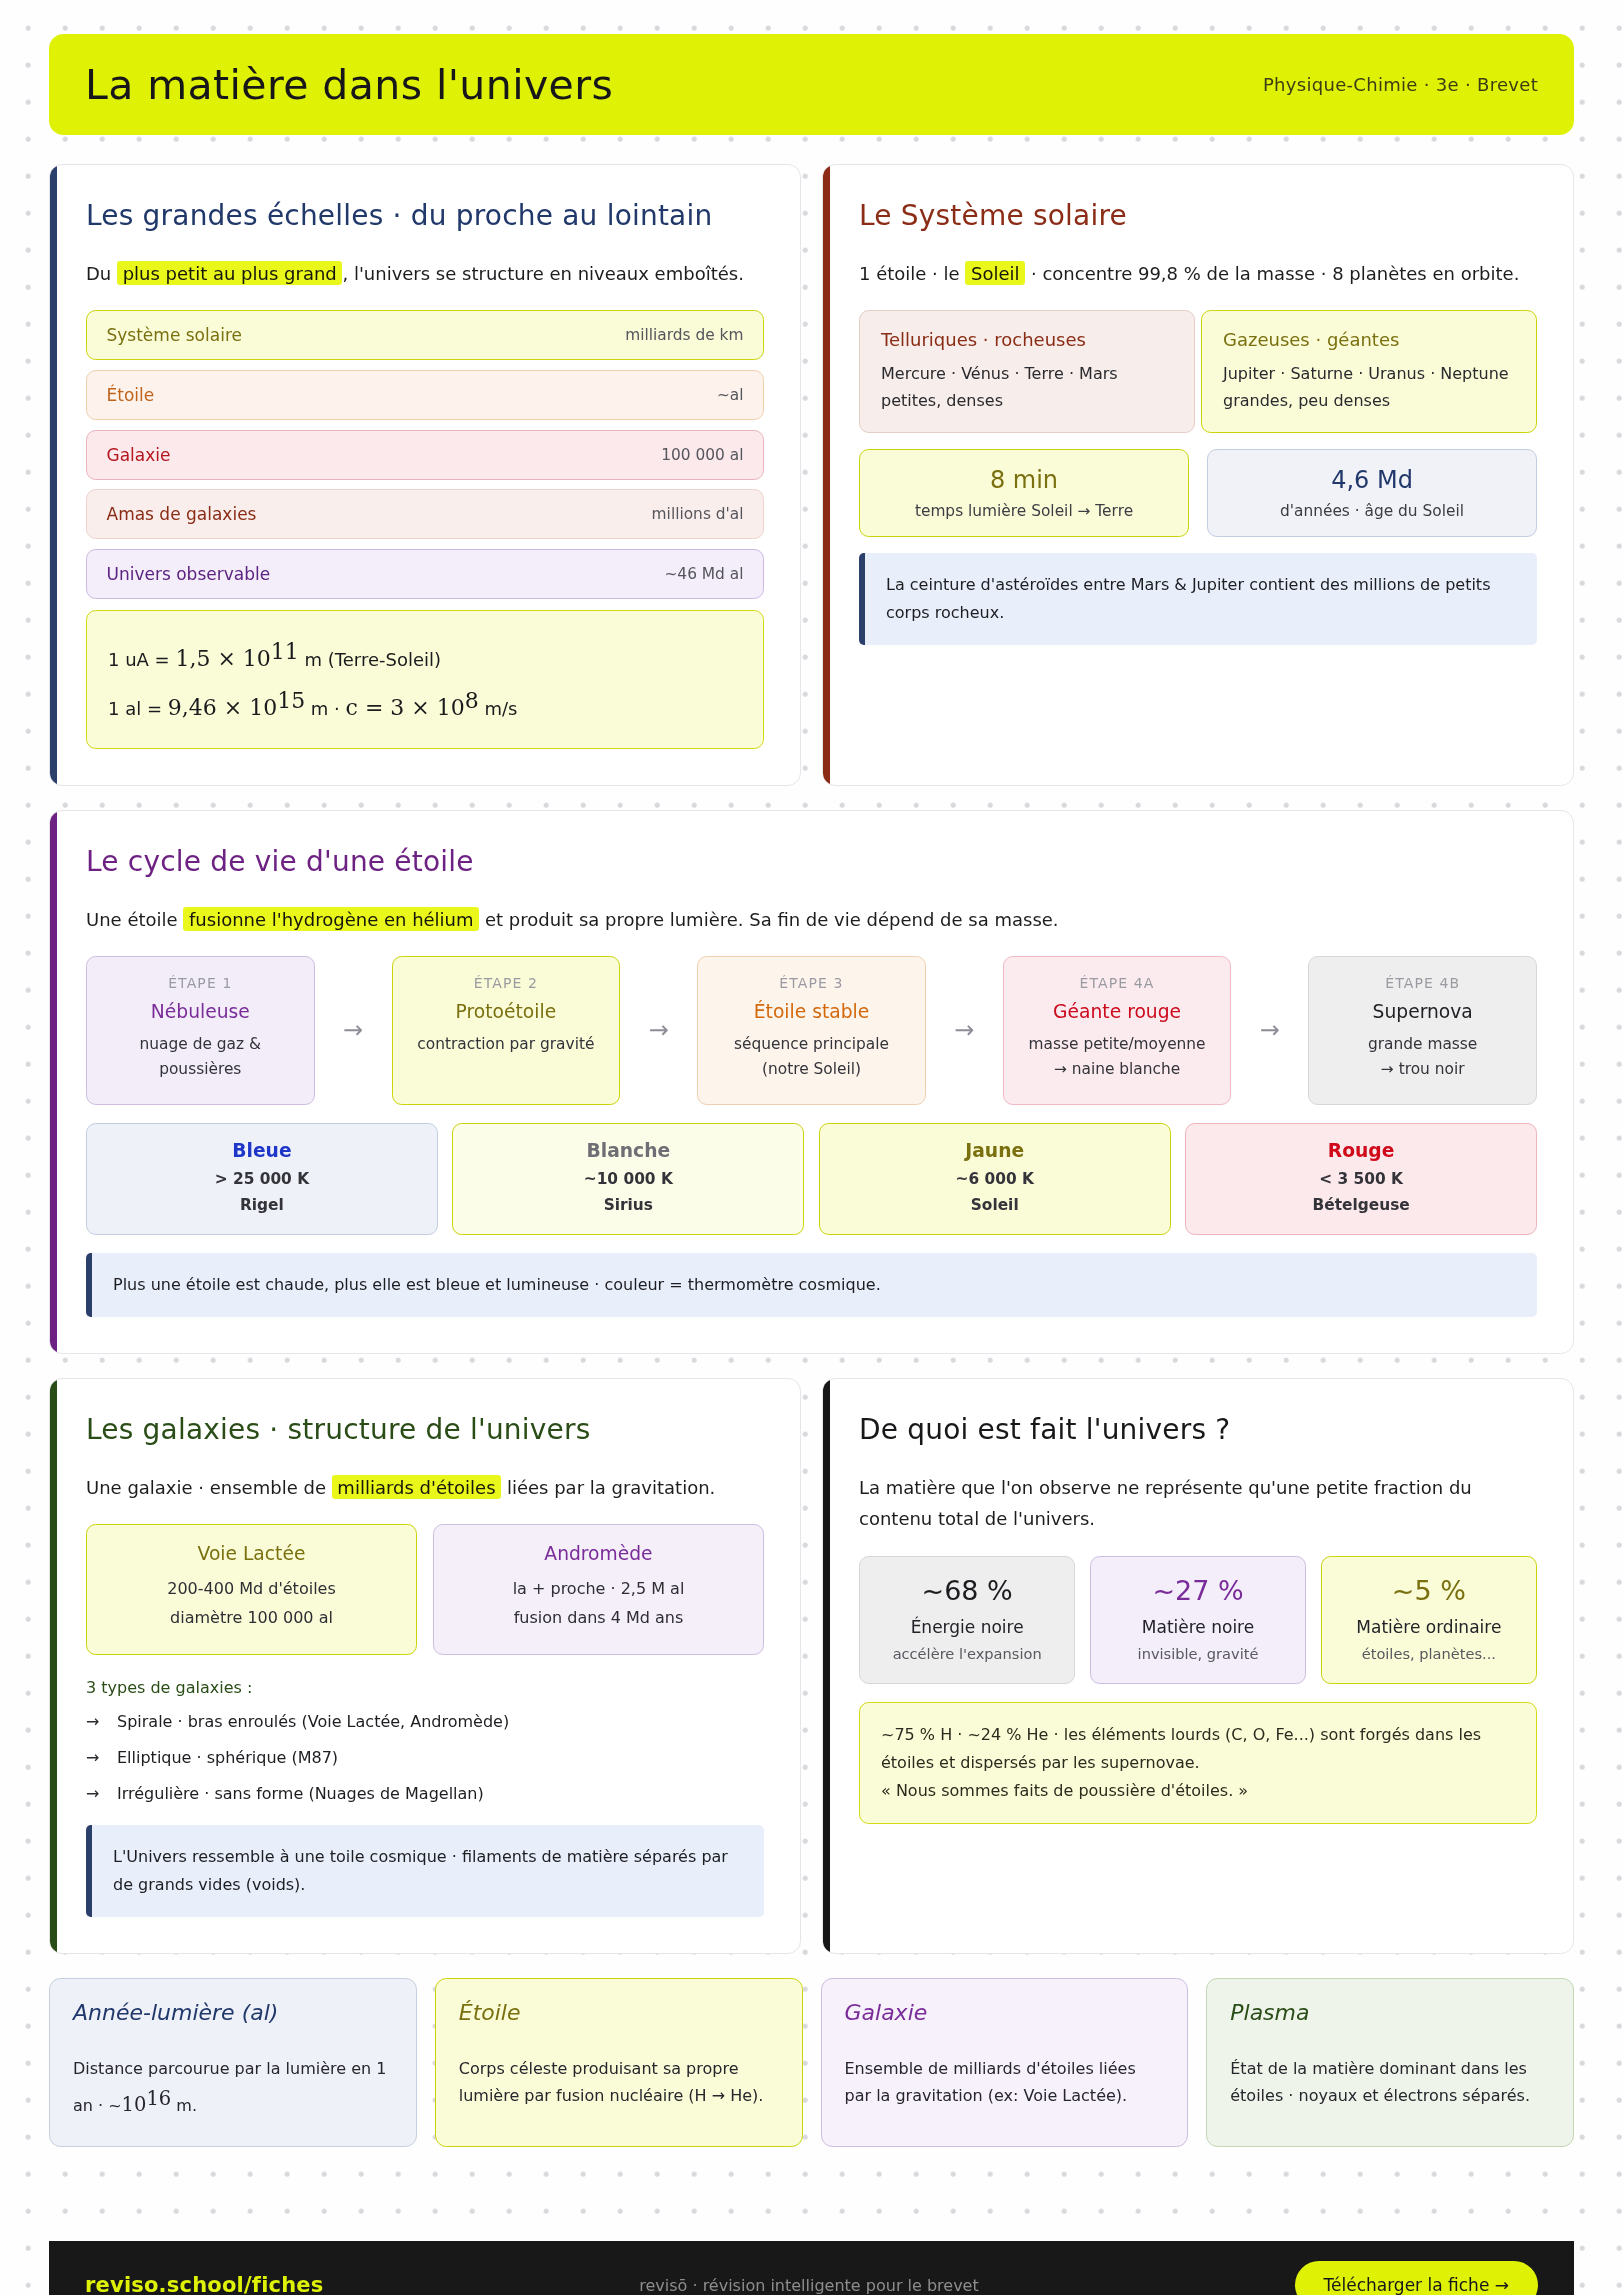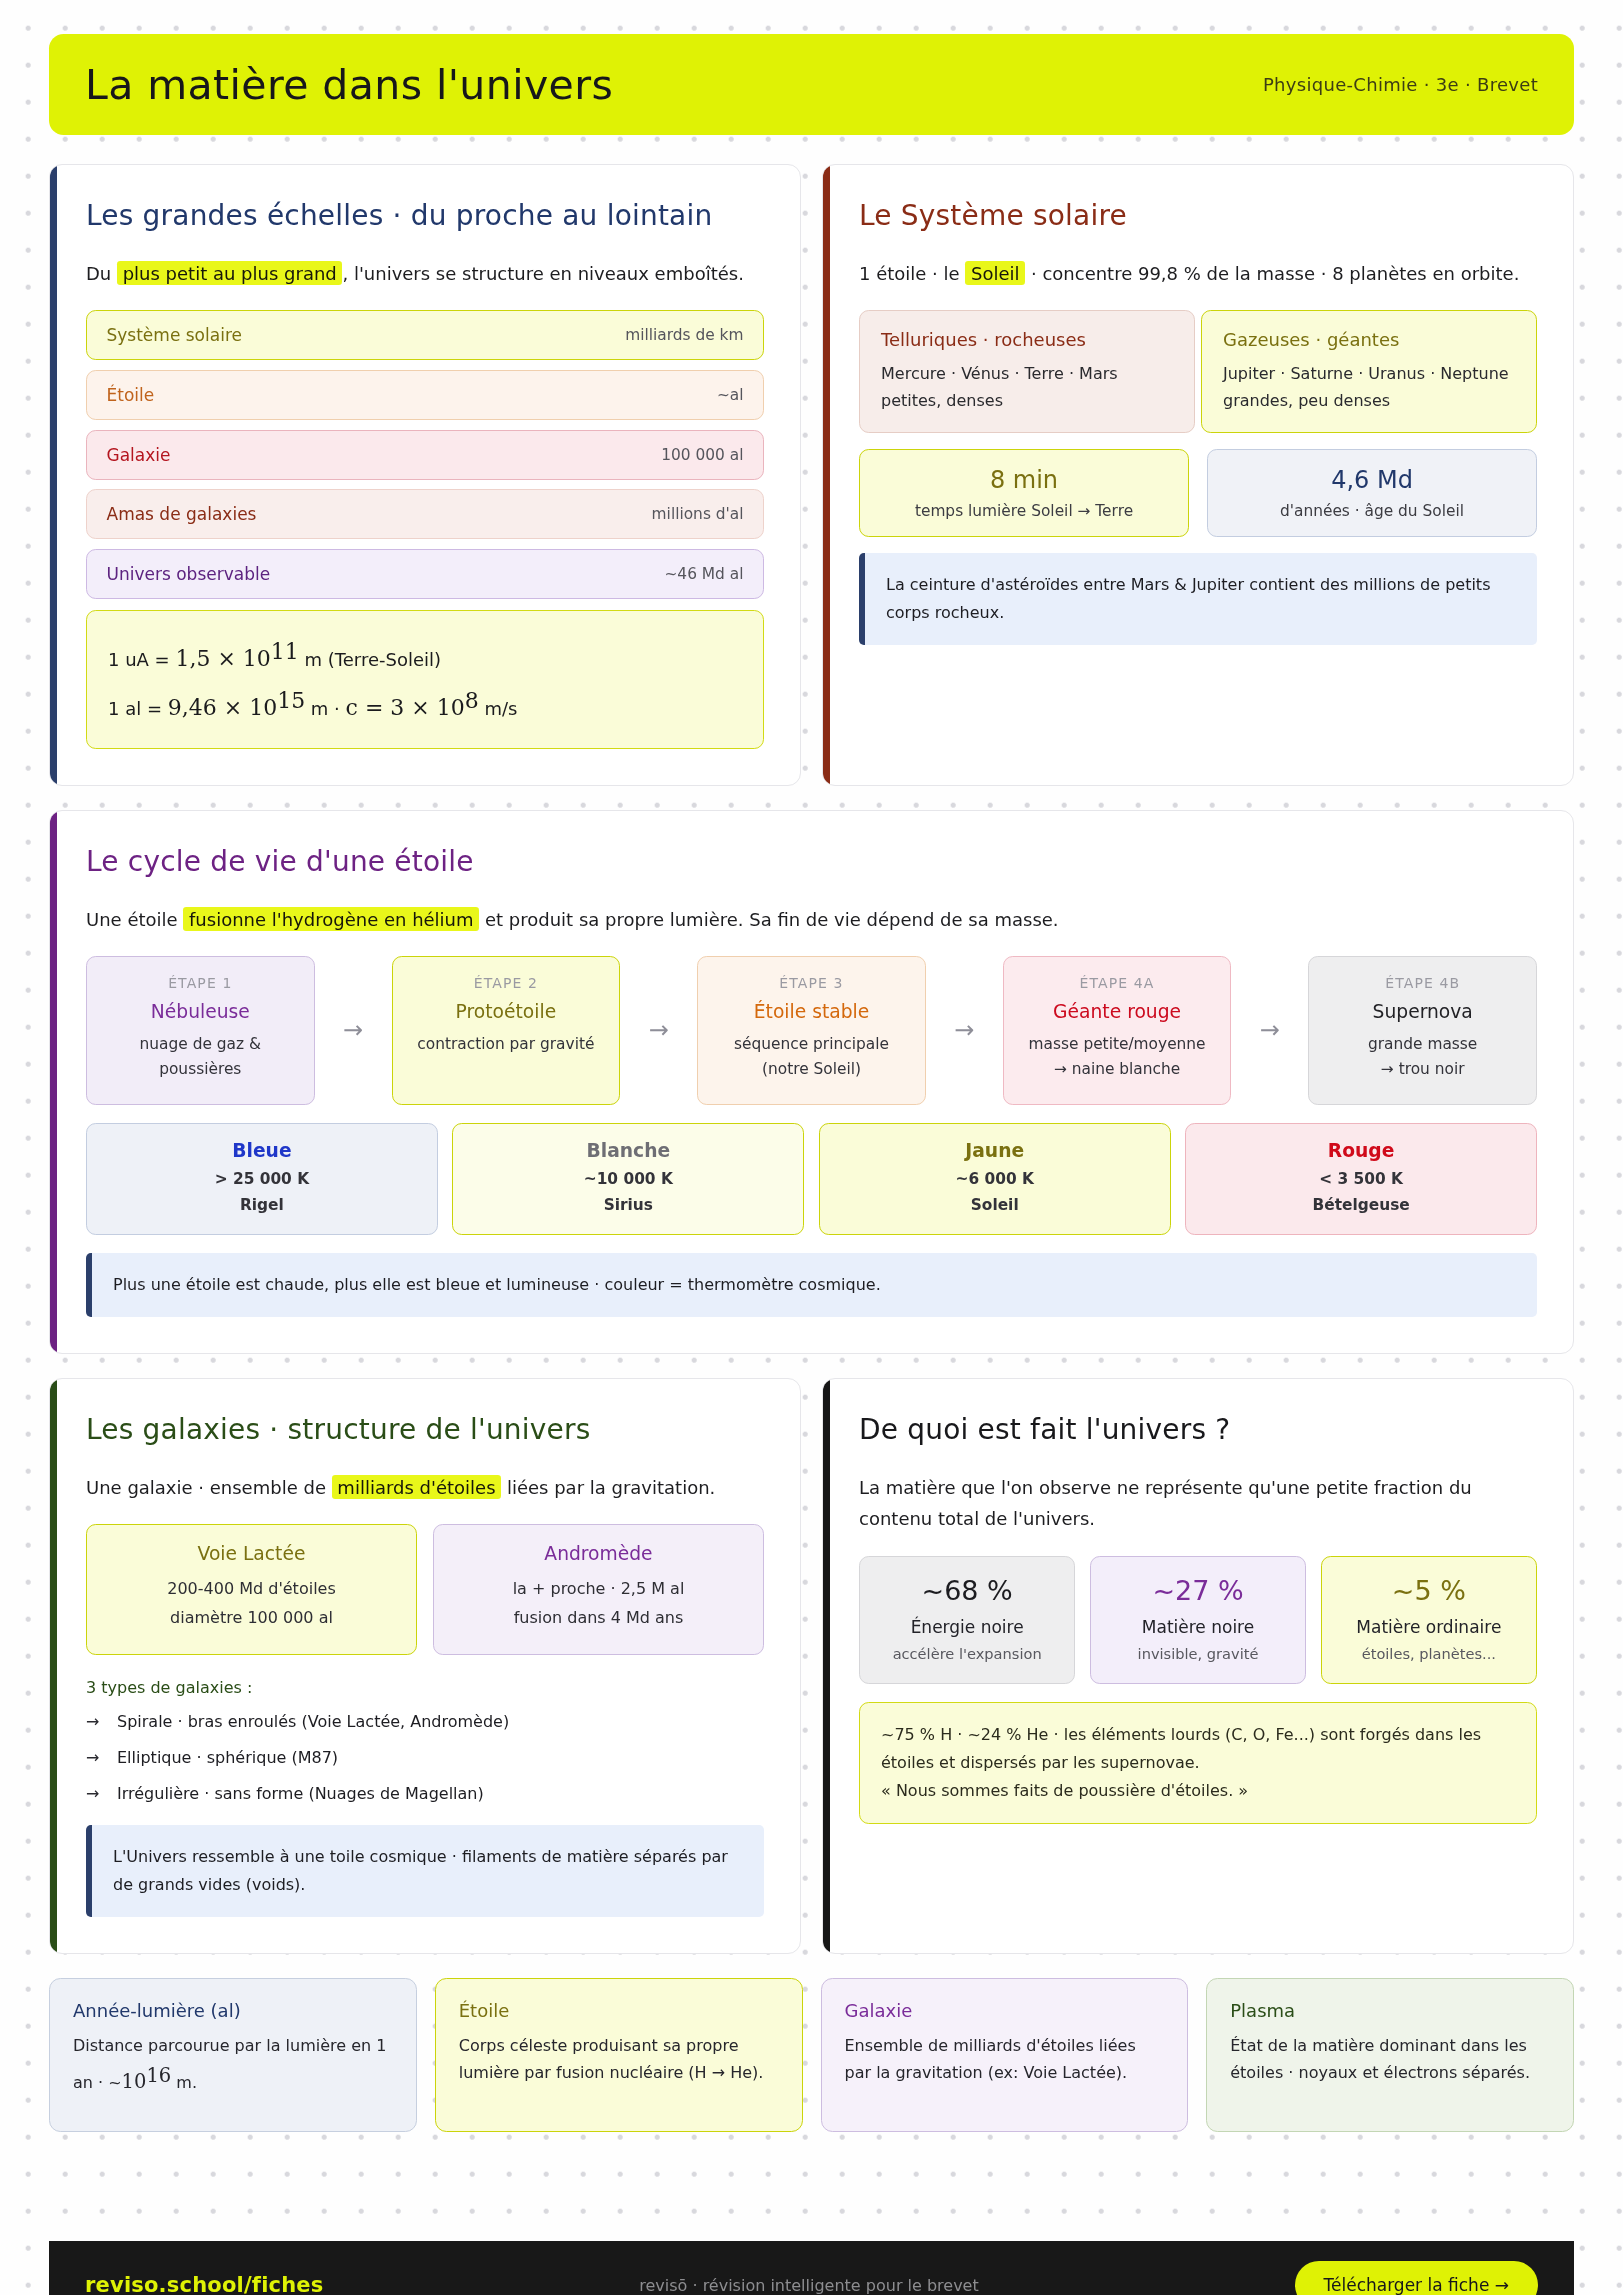"Année-lumière (al)" .gloss .gh { font-size: 18px -> 22px; font-style: none -> italic; margin-bottom: 11px -> 30px }
